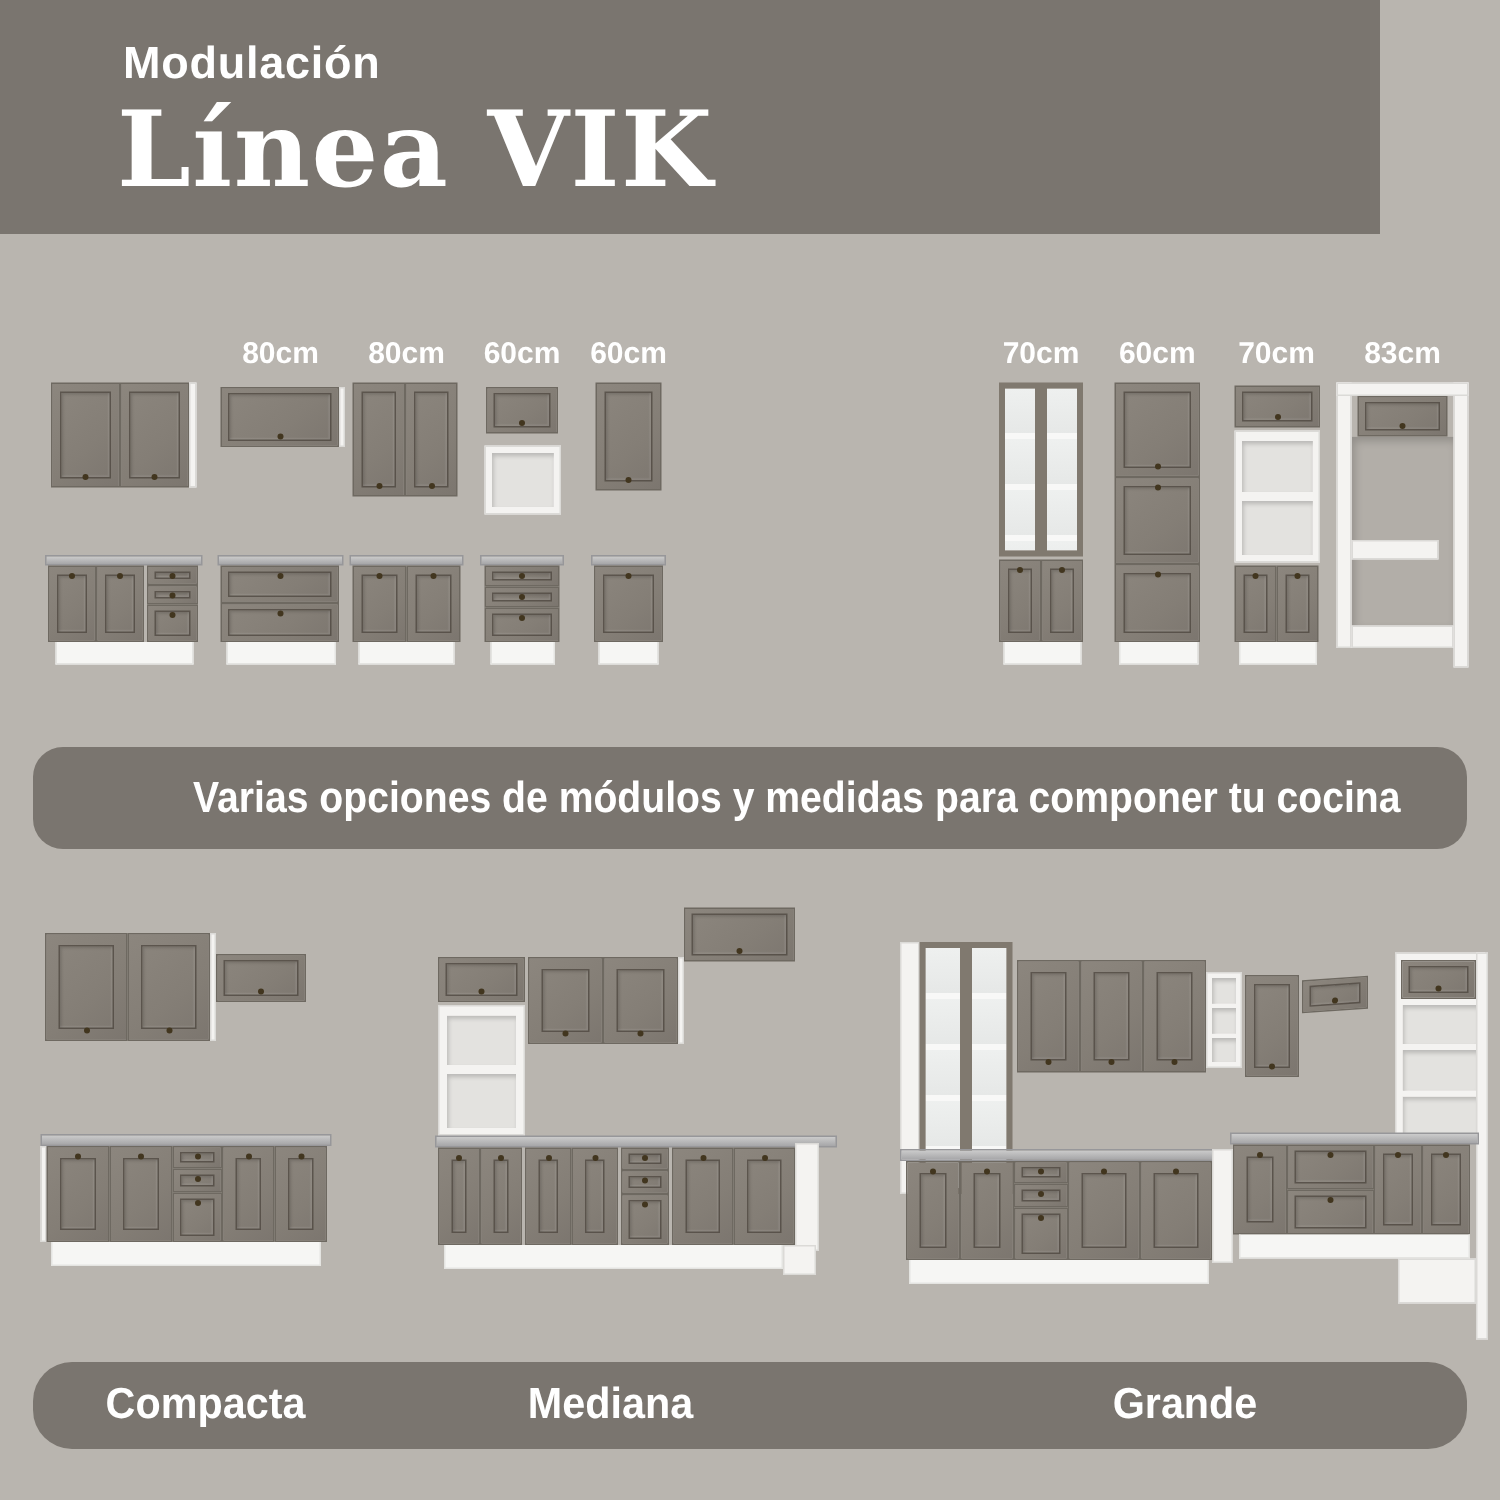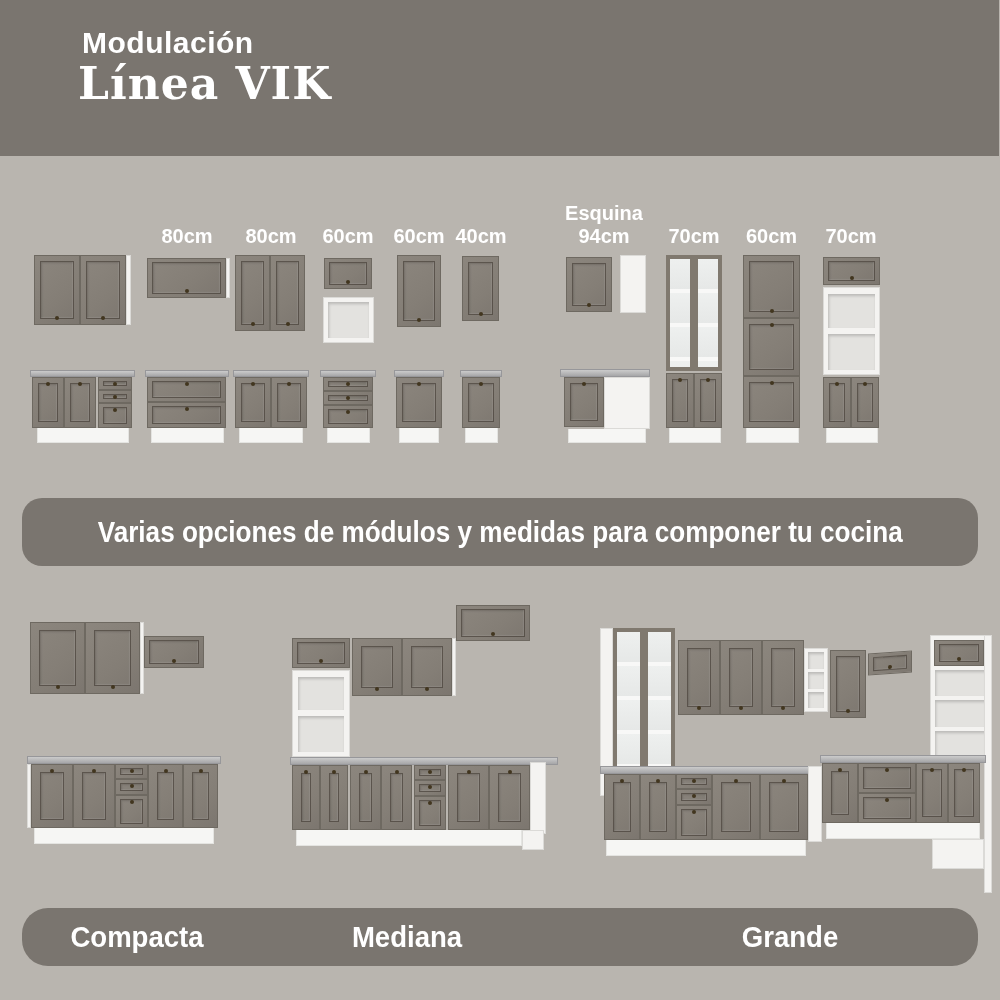"Modulación" header.p { width: 999px -> 920px }
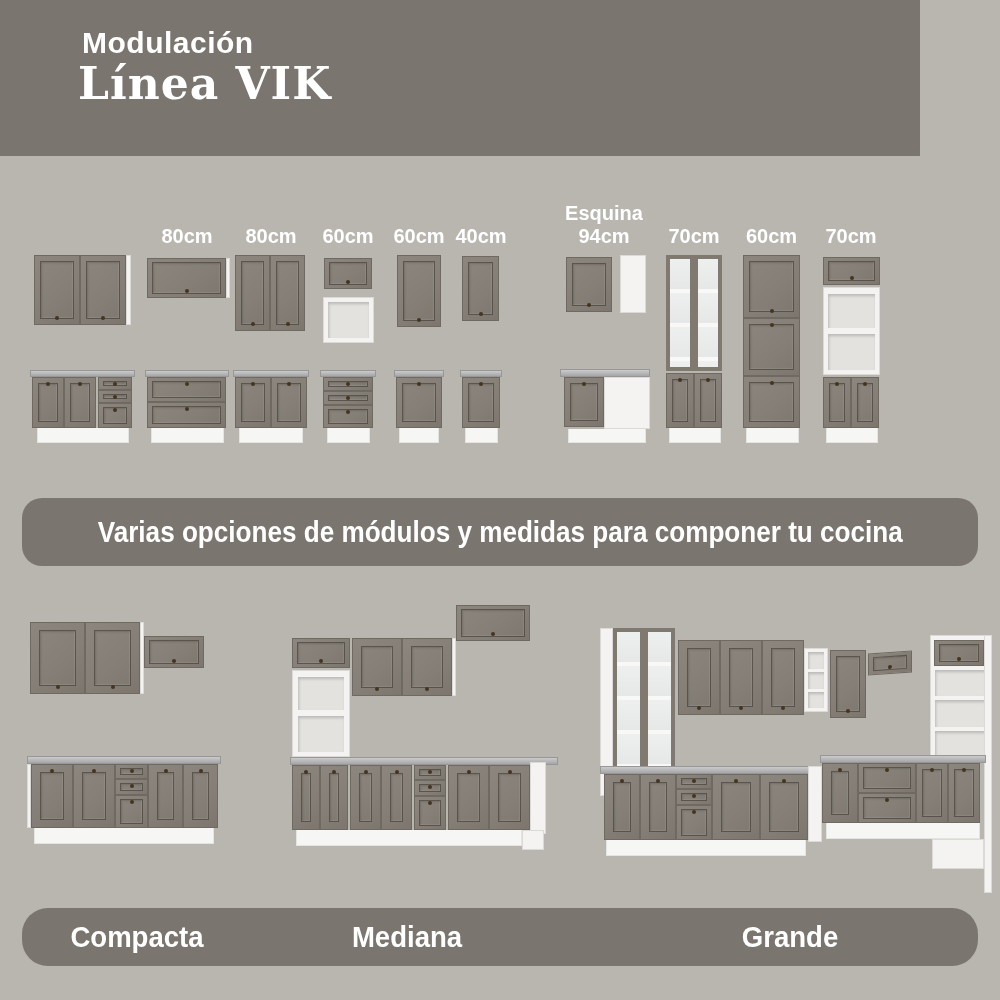"Línea VIK" .title { font-size: 44px -> 70px }
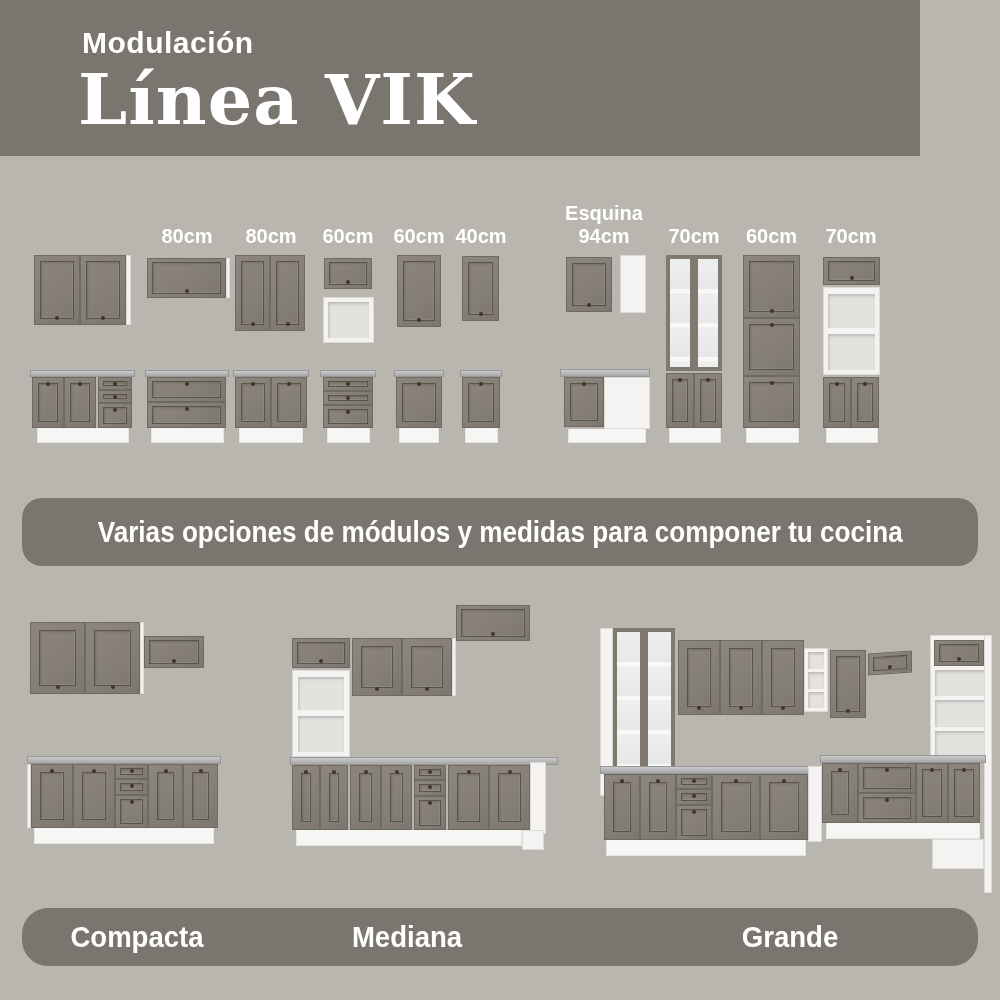"Esquina" div.col { html: <div> <div>Esquina 94cm</div> <div></div> <div></div> <div></div> <div></div> <div></div> <div></div> </div> -> none }
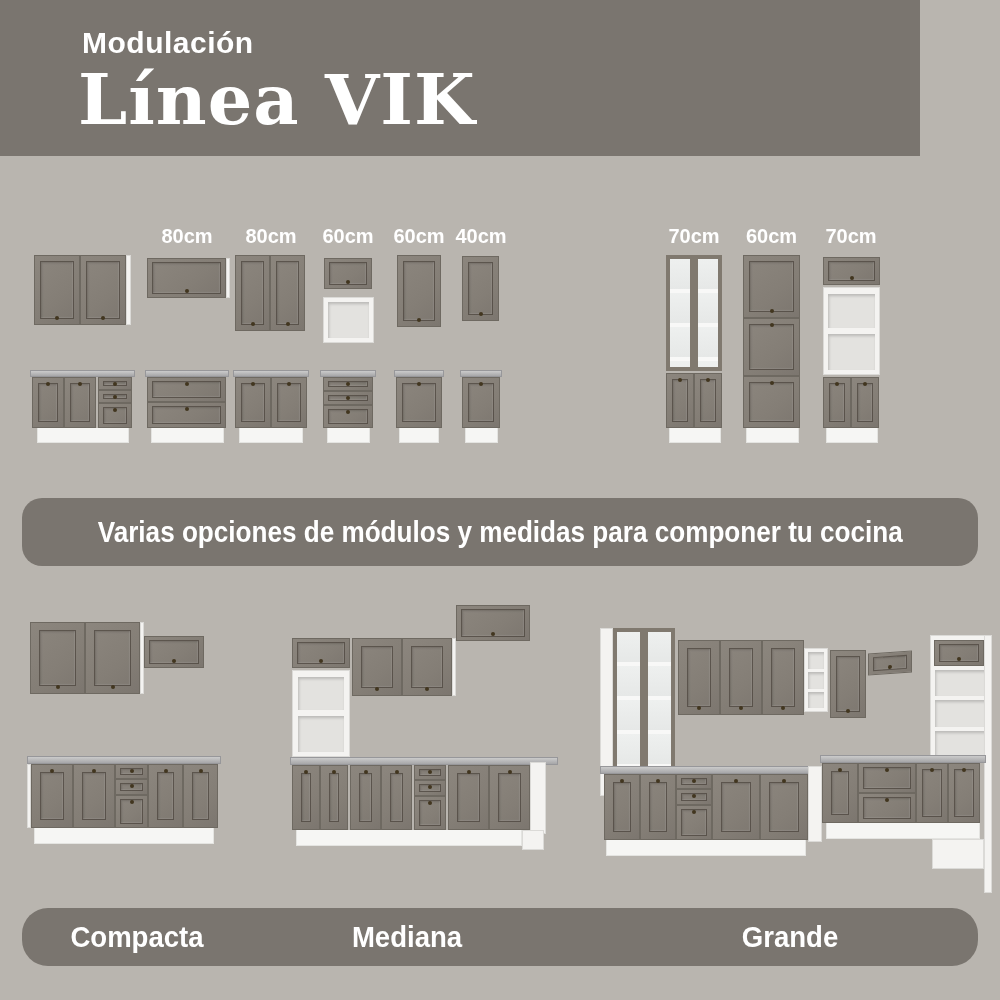"40cm" div.col { html: <div> <div>40cm</div> <div></div> <div></div> <div></div> <div></div> </div> -> none }
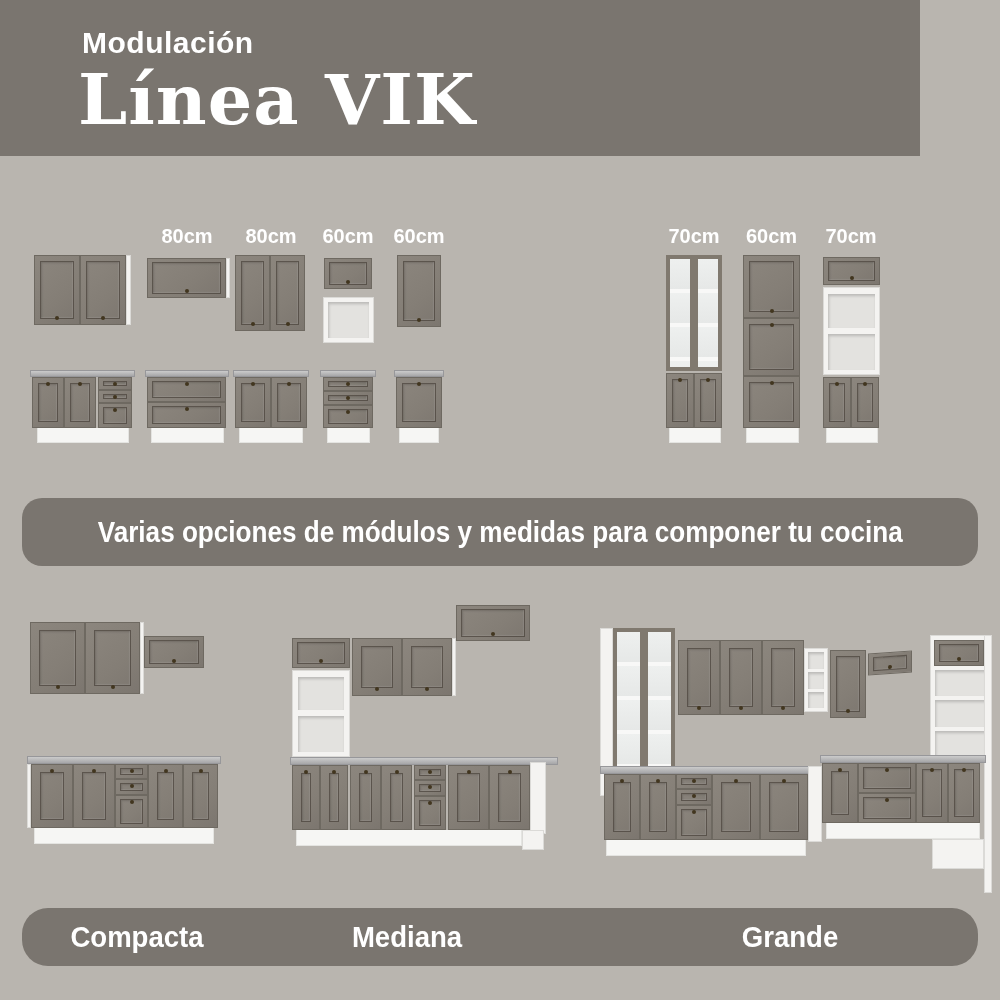"83cm" div.col { html: none -> <div> <div>83cm</div> <div></div> <div></div> <div></div> <div></div> <div></div> <div></div> <div></div> </div> }
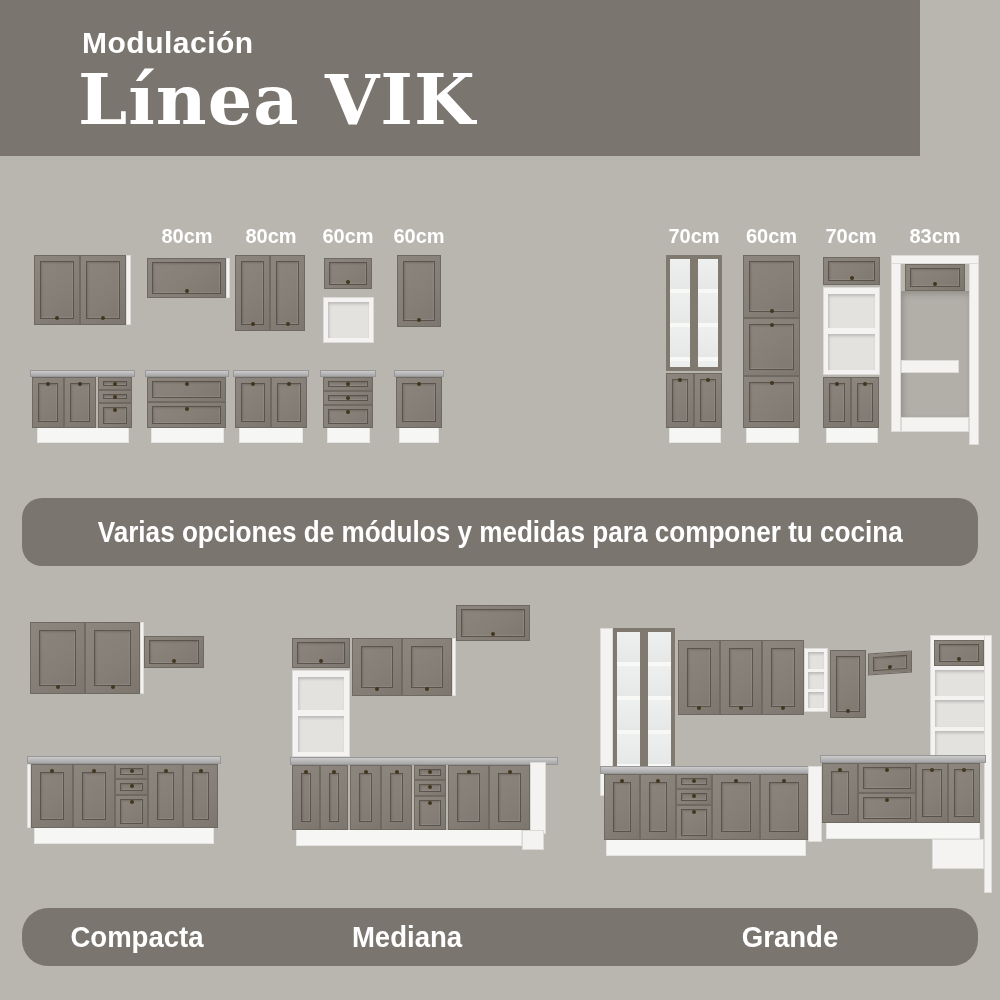"Varias opciones de módulos y" .bannerbox { justify-content: center -> flex-end }
